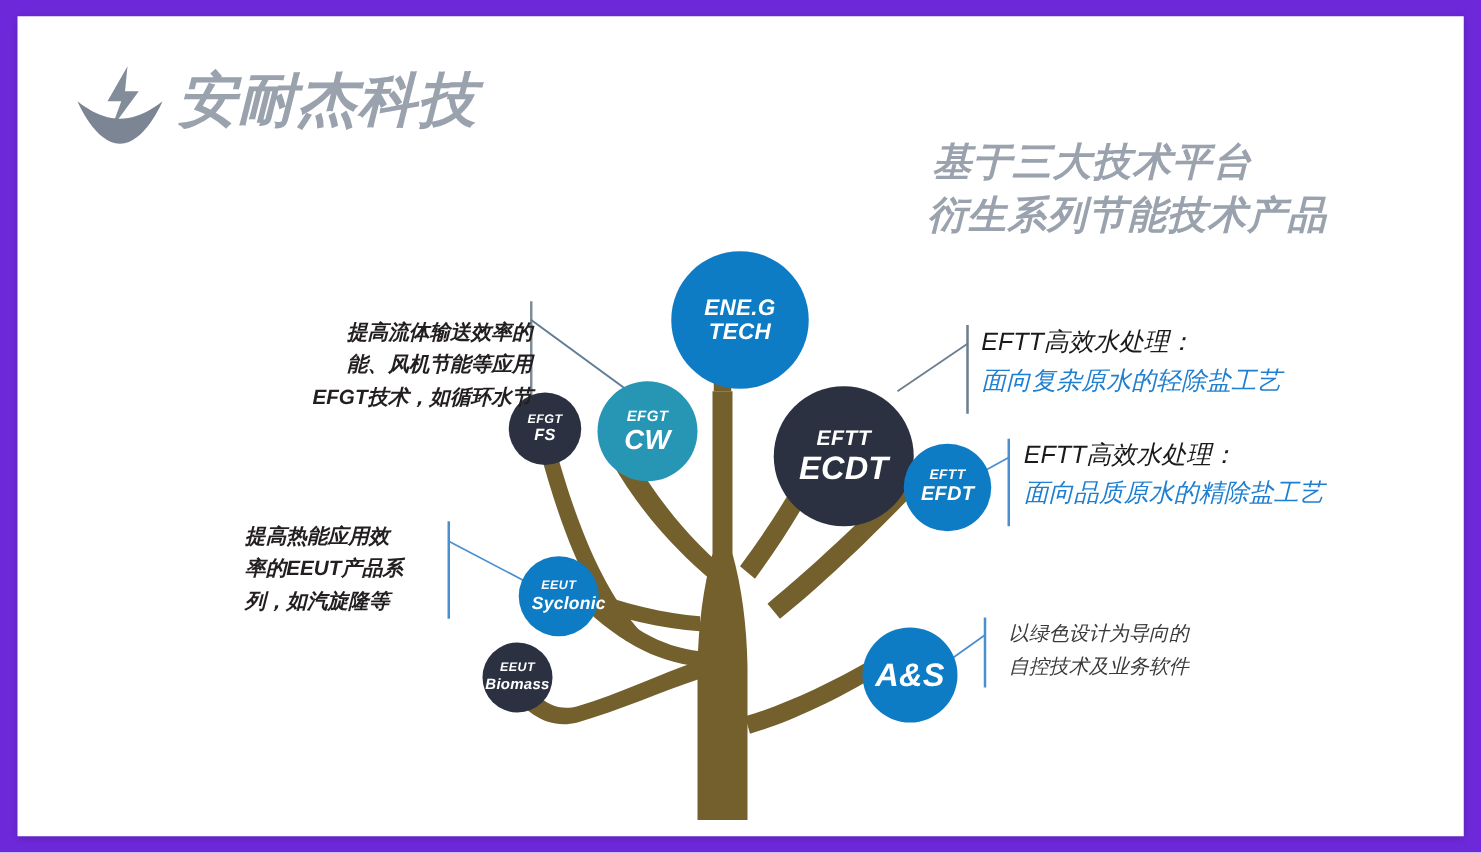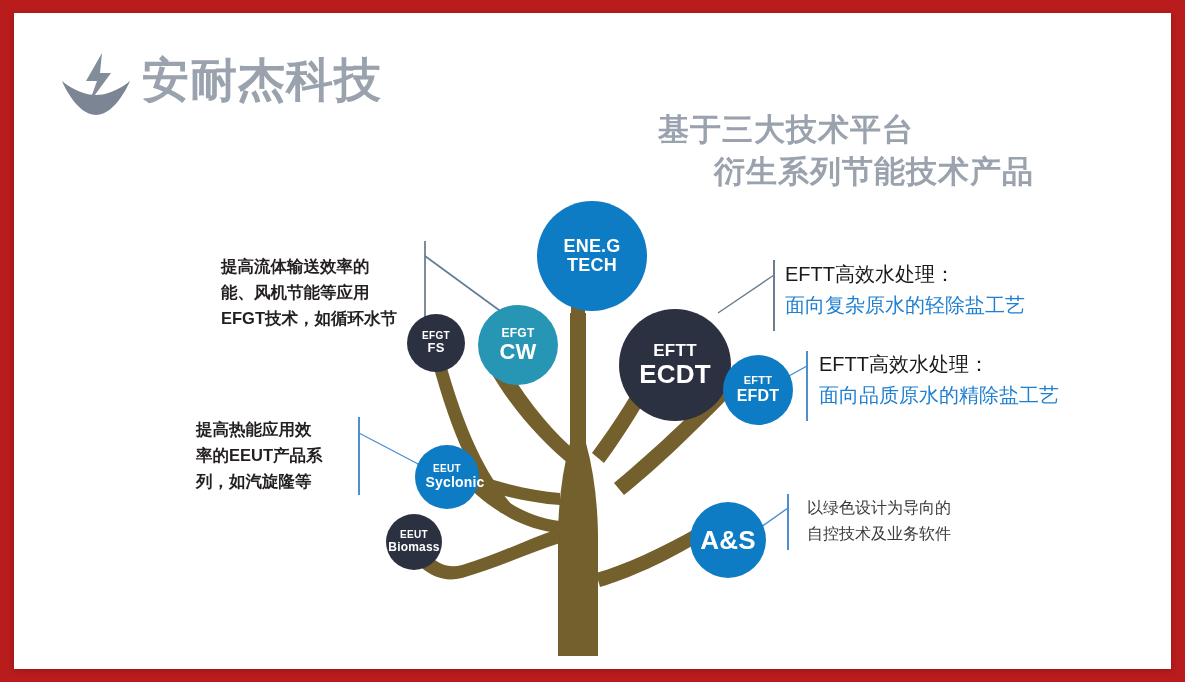"安耐杰科技" div { background: #b91c1c -> #6d28d9; font-style: none -> italic }
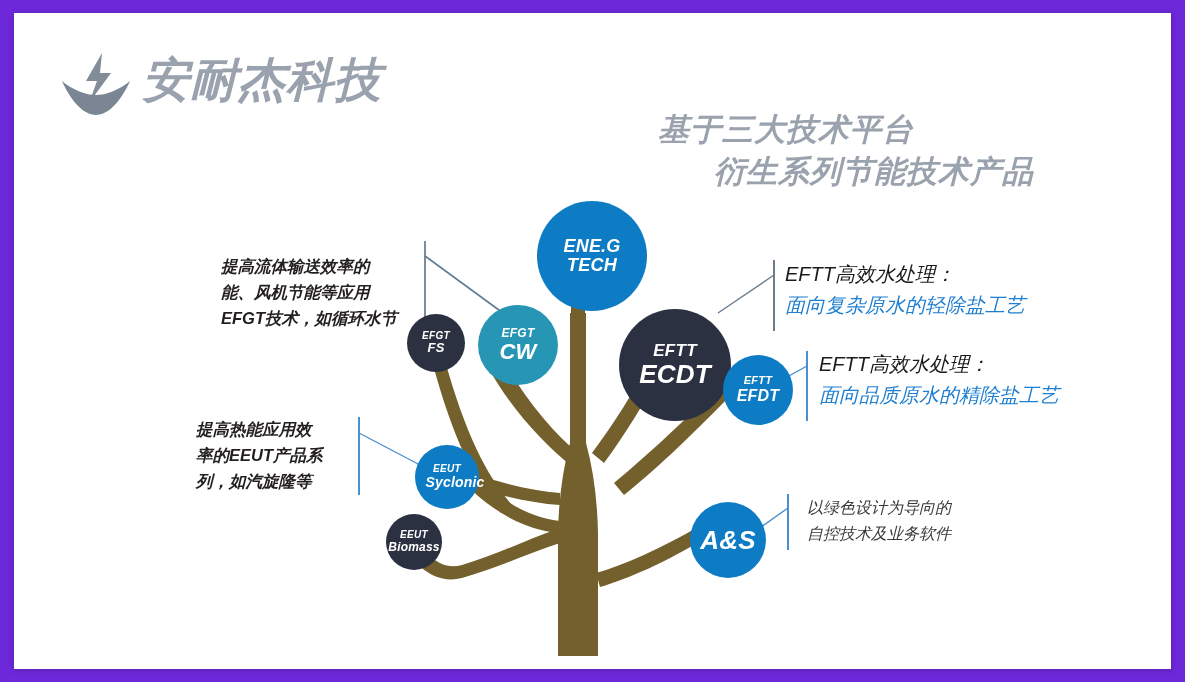"基于三大技术平台" #heading { margin-left: 44px -> none; text-align: left -> center }
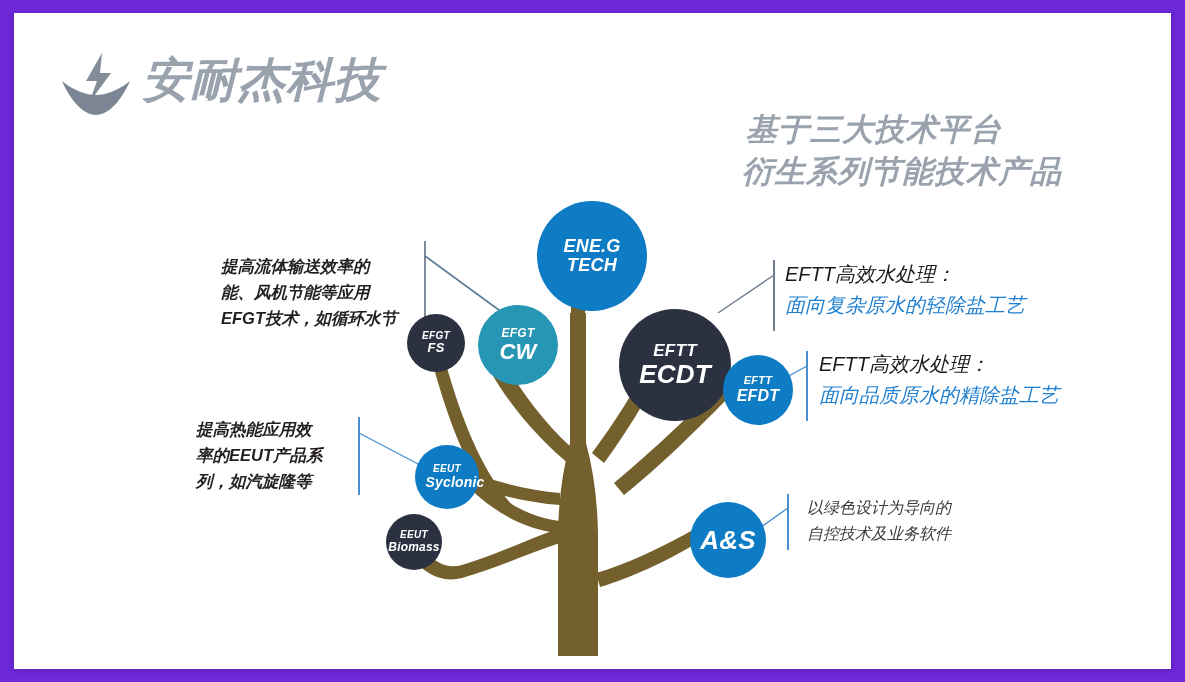"提高流体输送效率的" div.callout { left: 207px -> 192px; text-align: none -> right }
